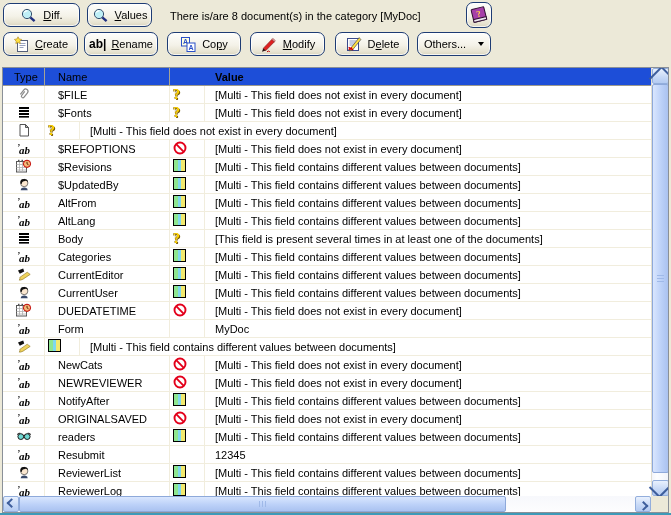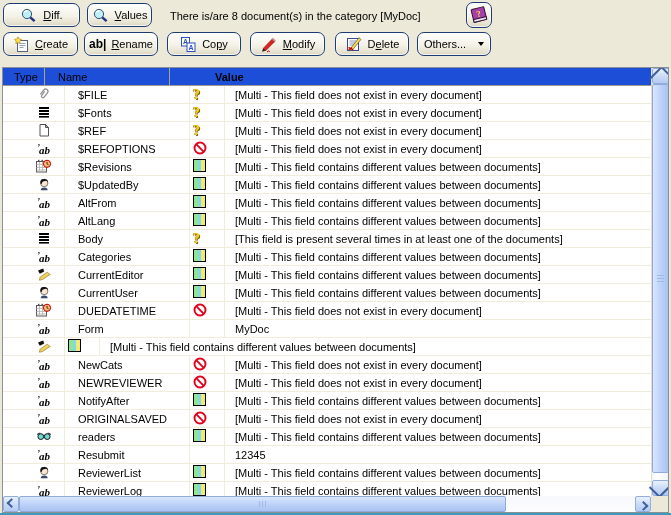"$FILE" .trow { padding-left: 20px -> none }
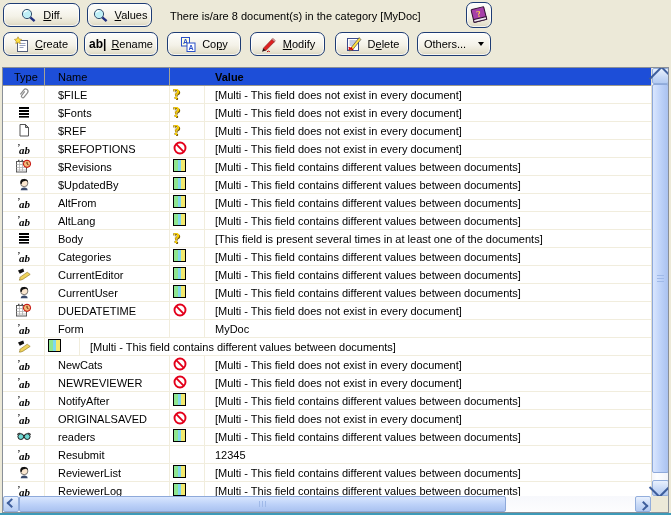"$REF" div.tc { html: <div>$REF</div> -> none }
